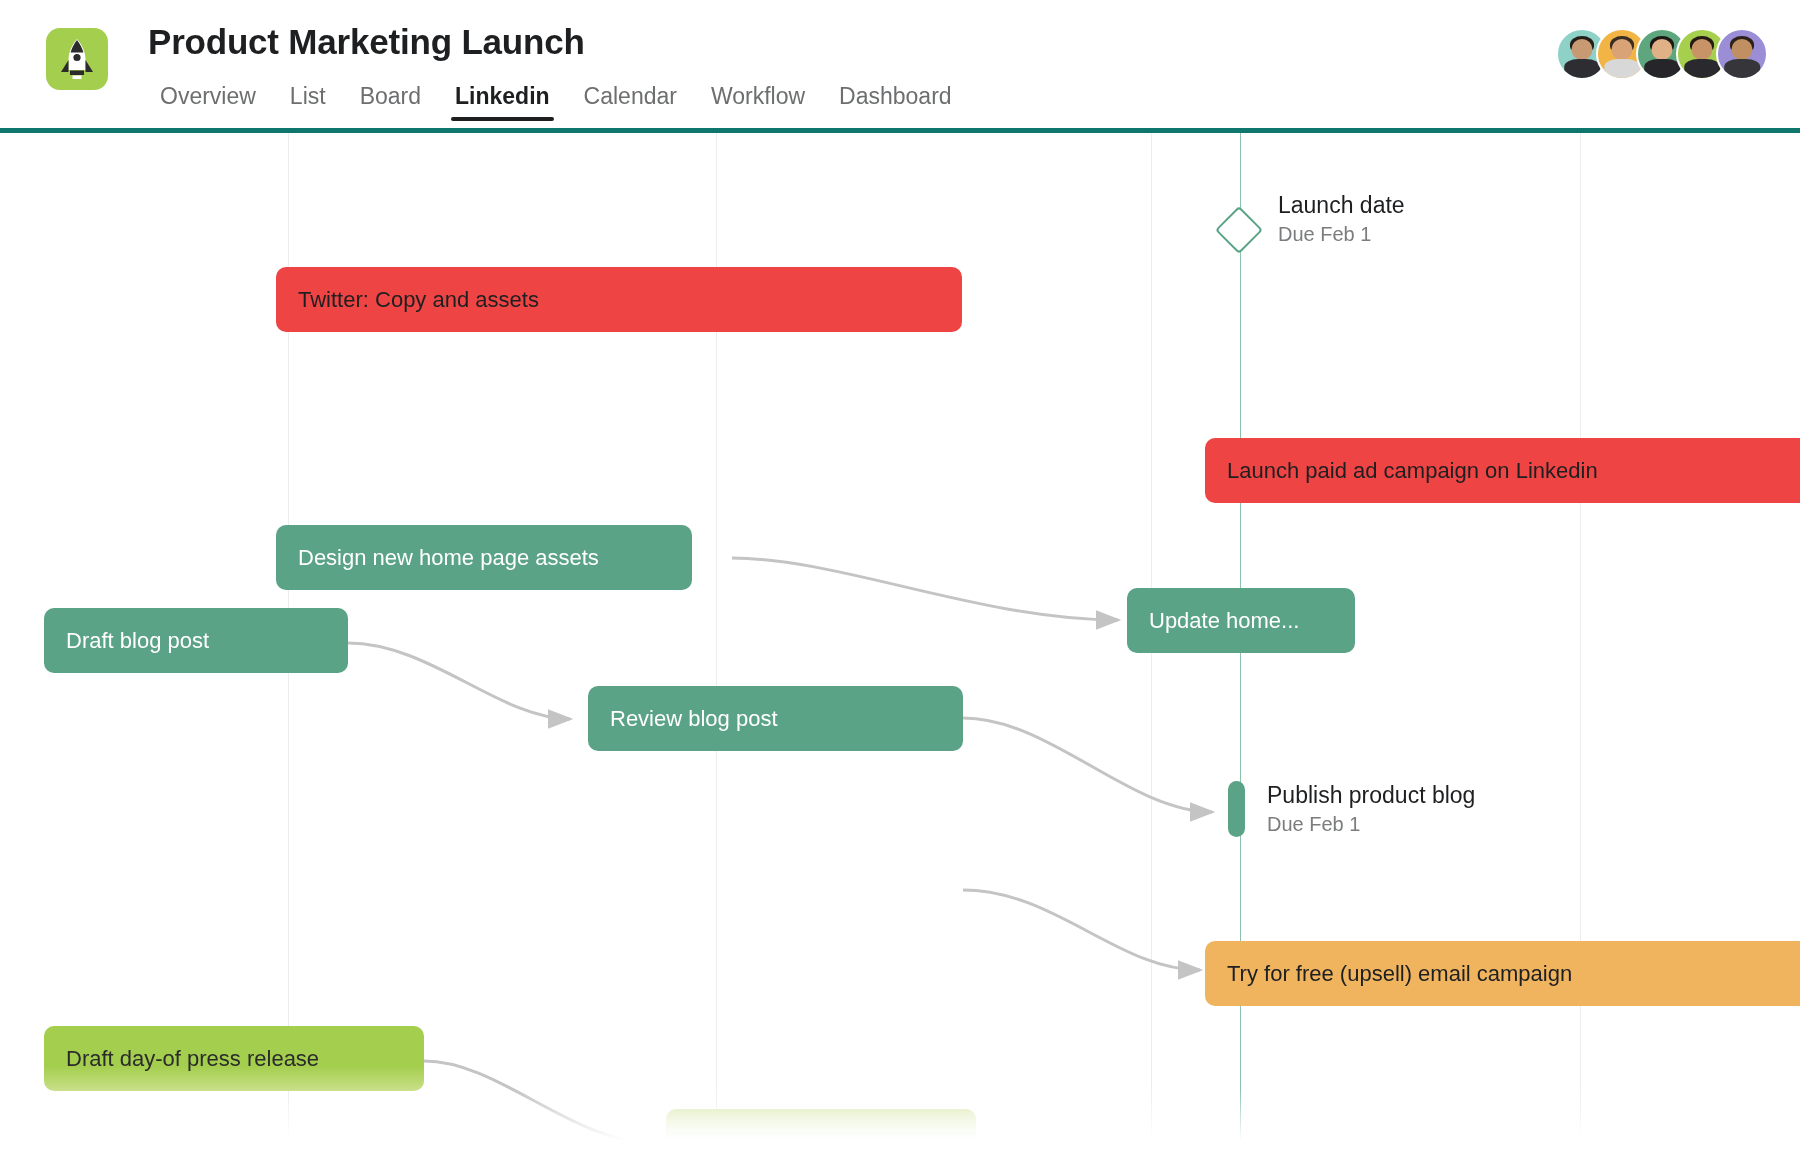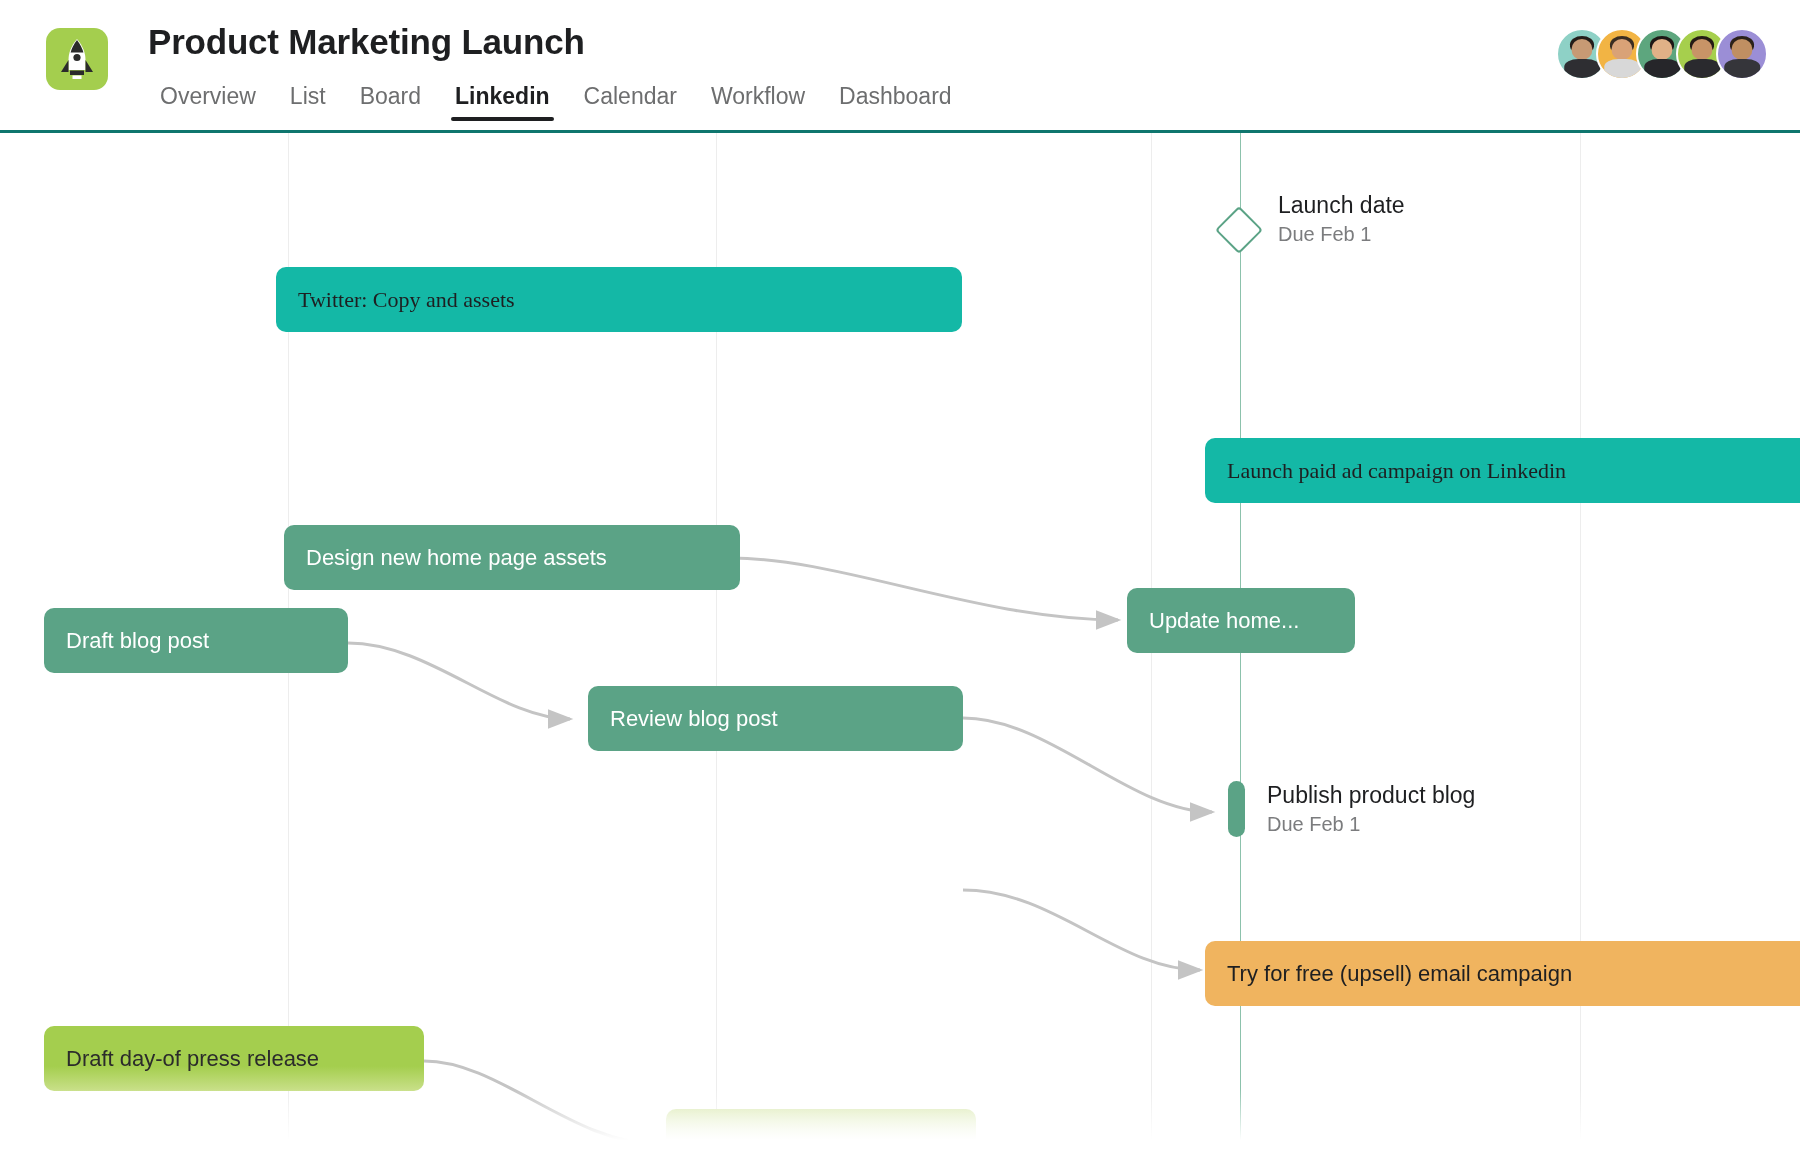"Product Marketing Launch" #header { border-bottom: 3px solid #0f766e -> 5px solid #0f766e }
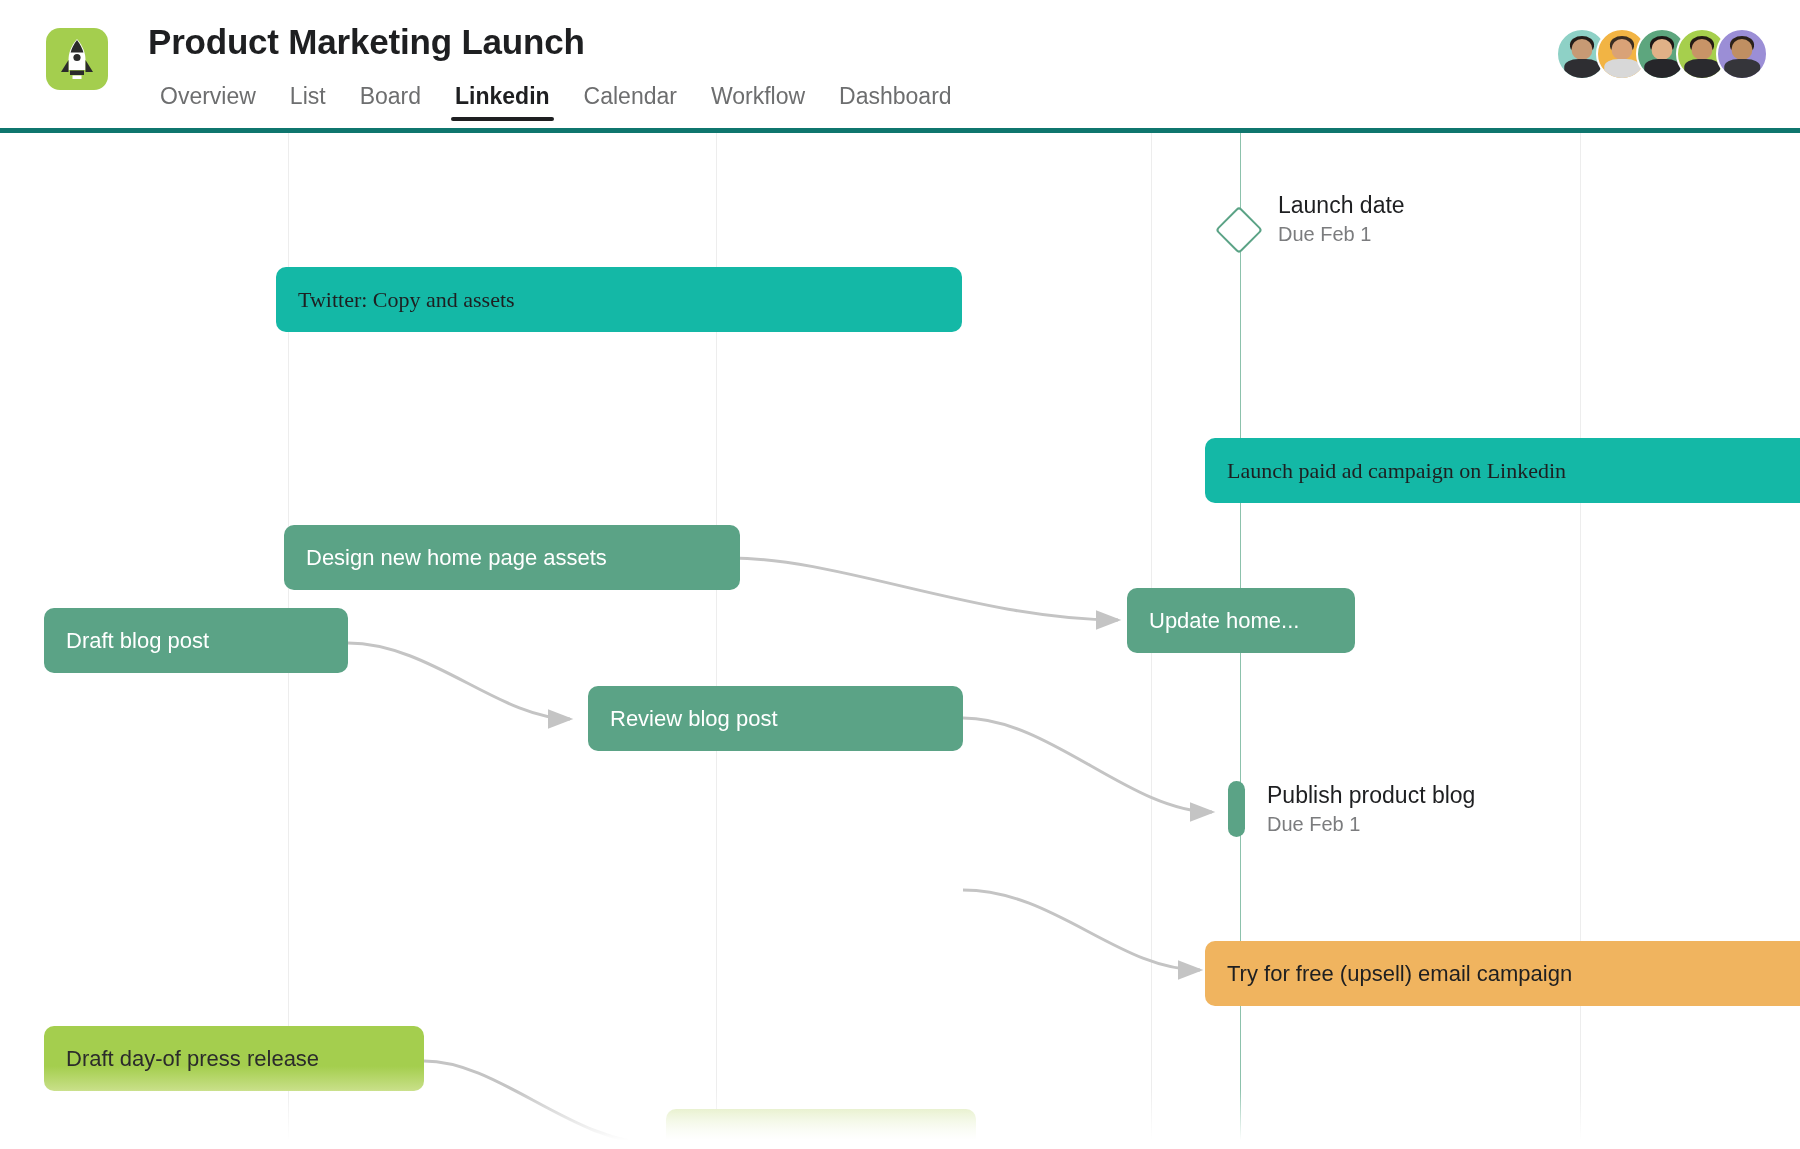"Twitter: Copy and assets" .bar.yellow { background: #14b8a6 -> #ef4444; font-family: Liberation Serif, serif -> none }
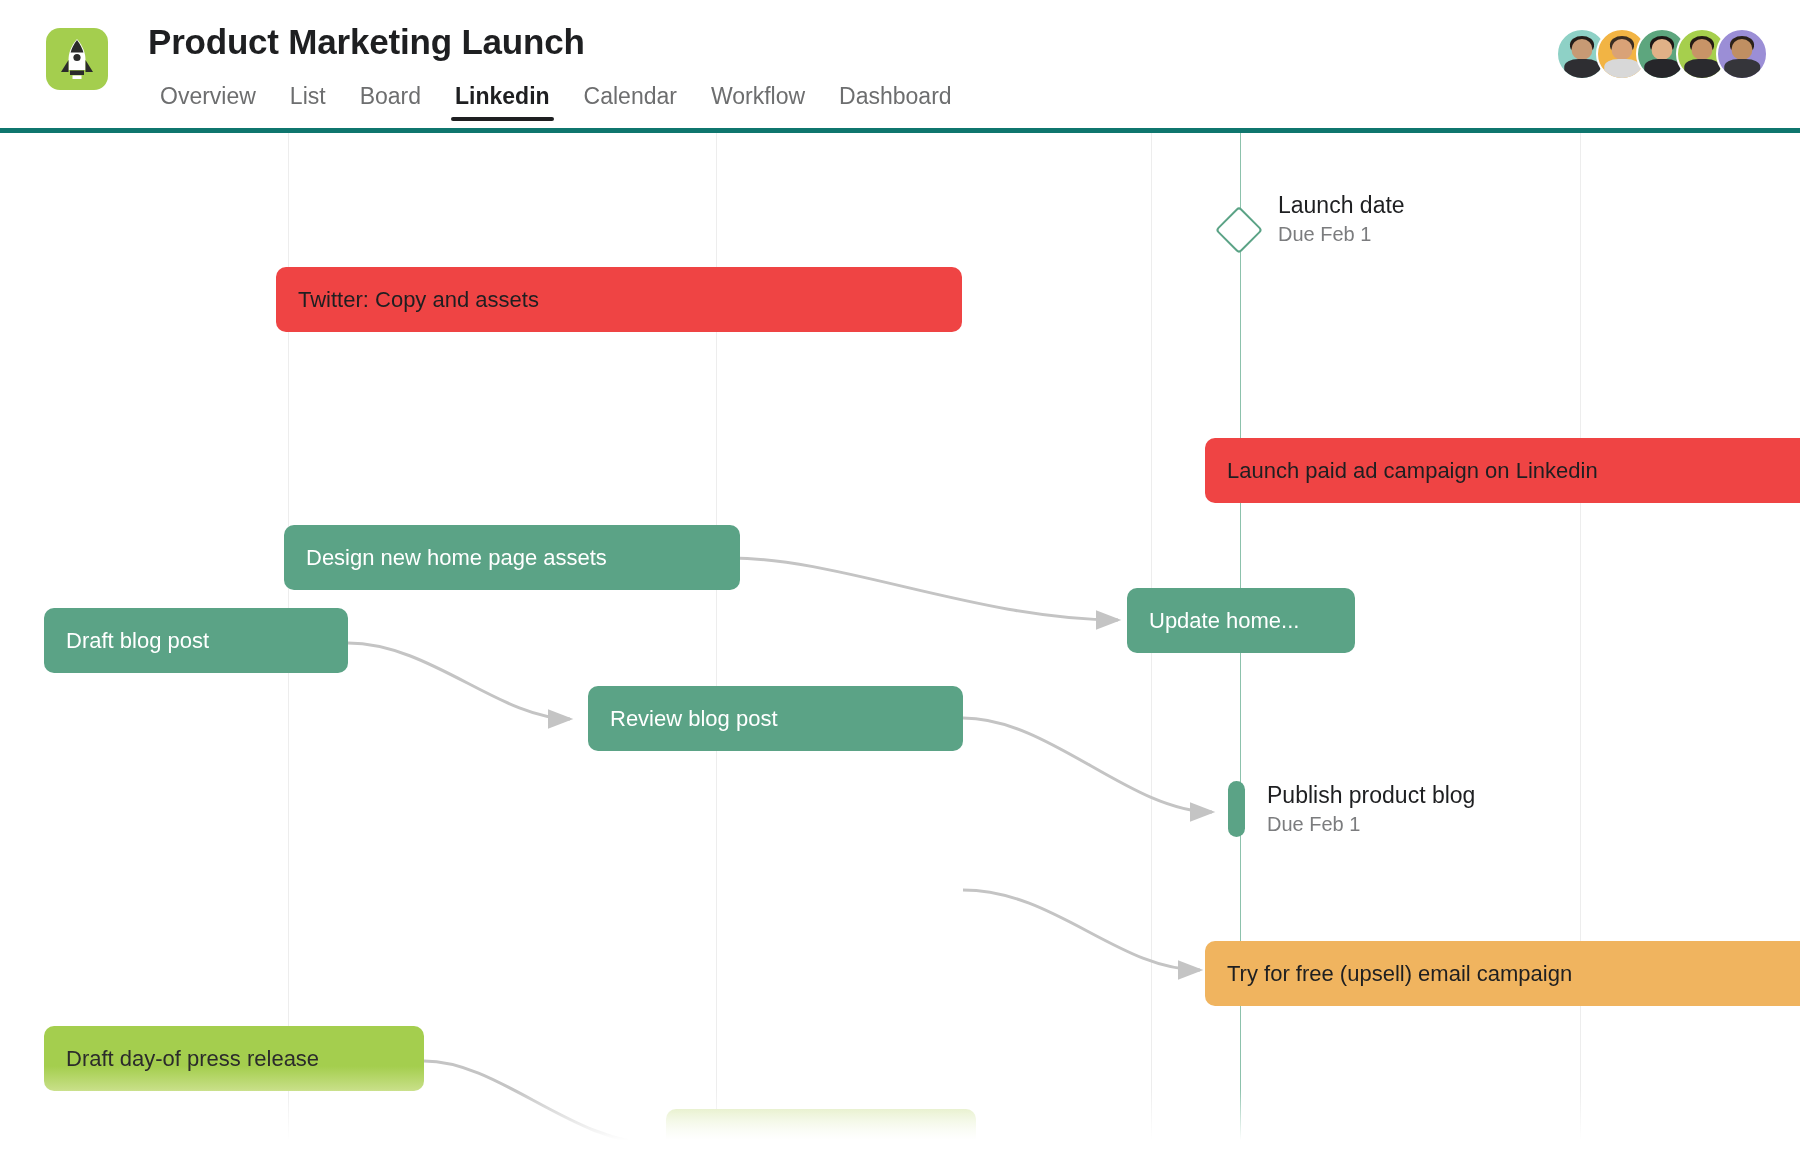"Design new home page assets" div.bar { margin-left: 8px -> none; width: 456px -> 416px }
